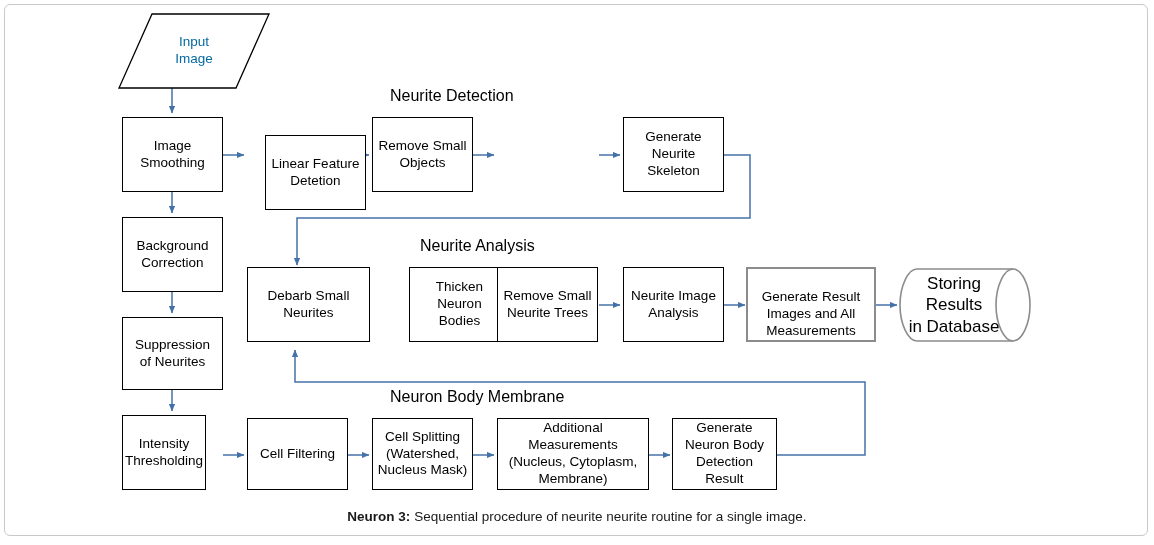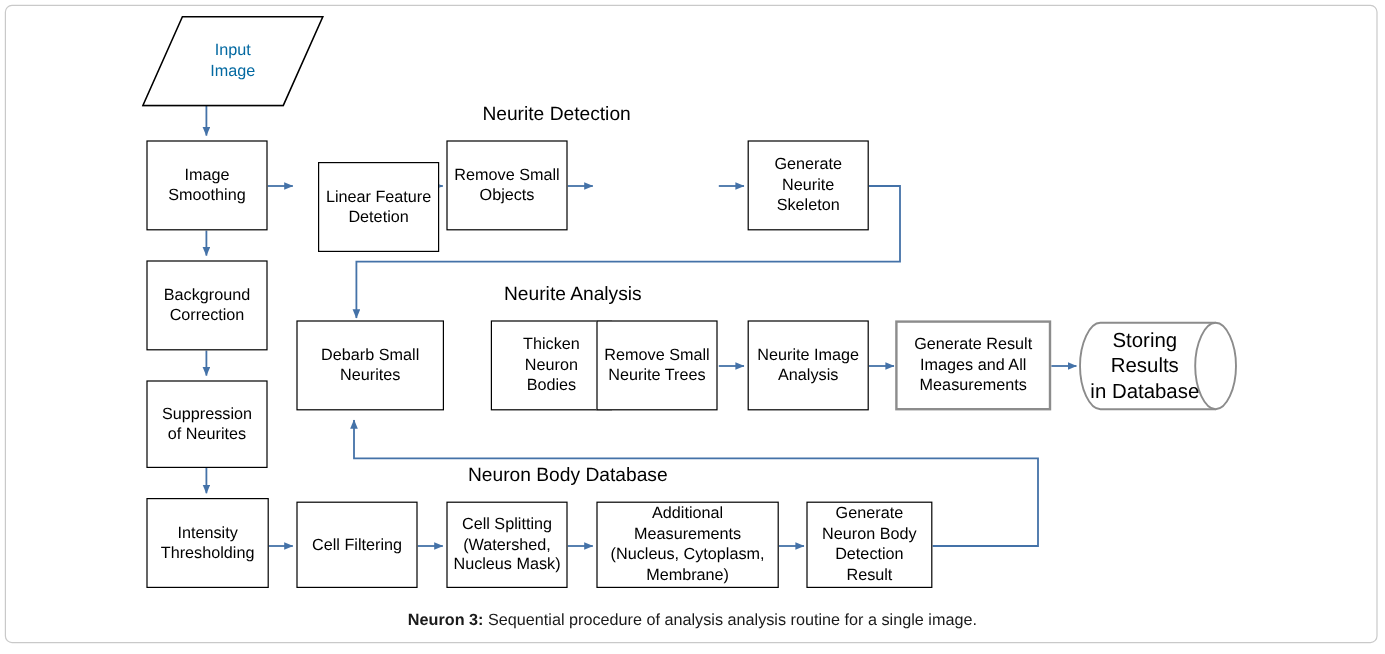"Neurite Detection" div.section-title { margin-left: 12px -> none }
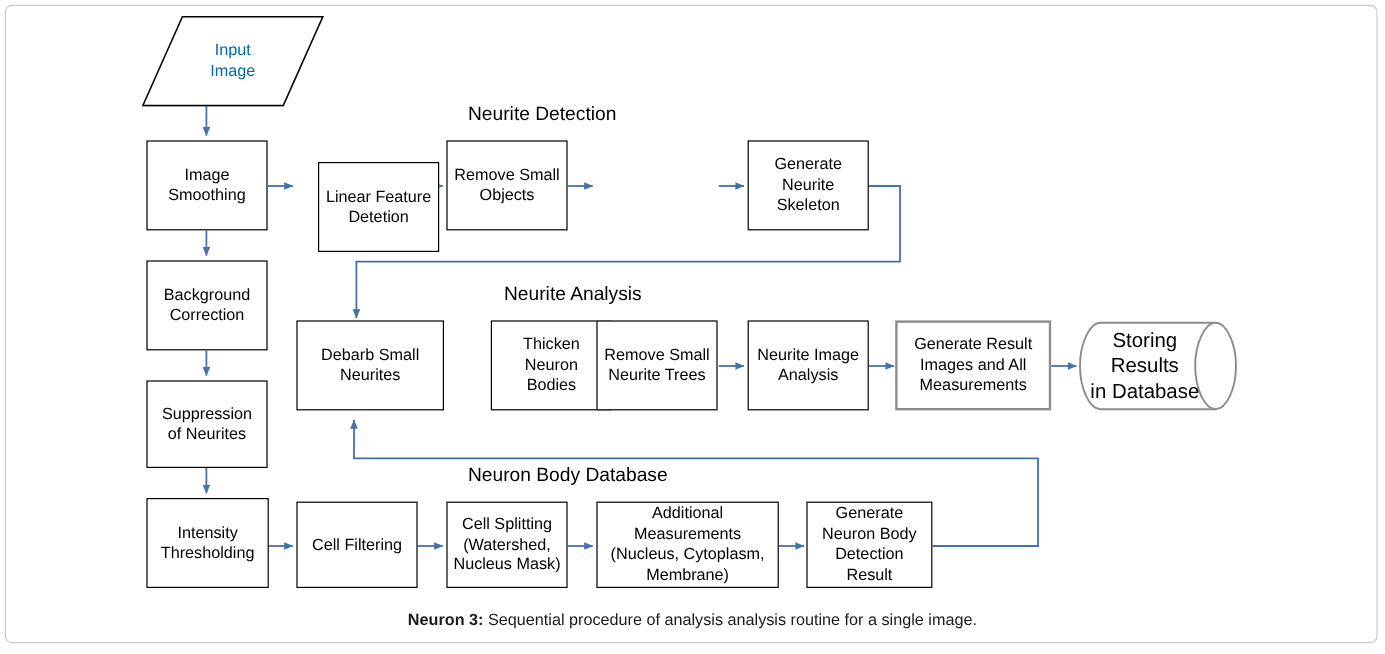"Generate Result" div.node { align-items: none -> flex-end }
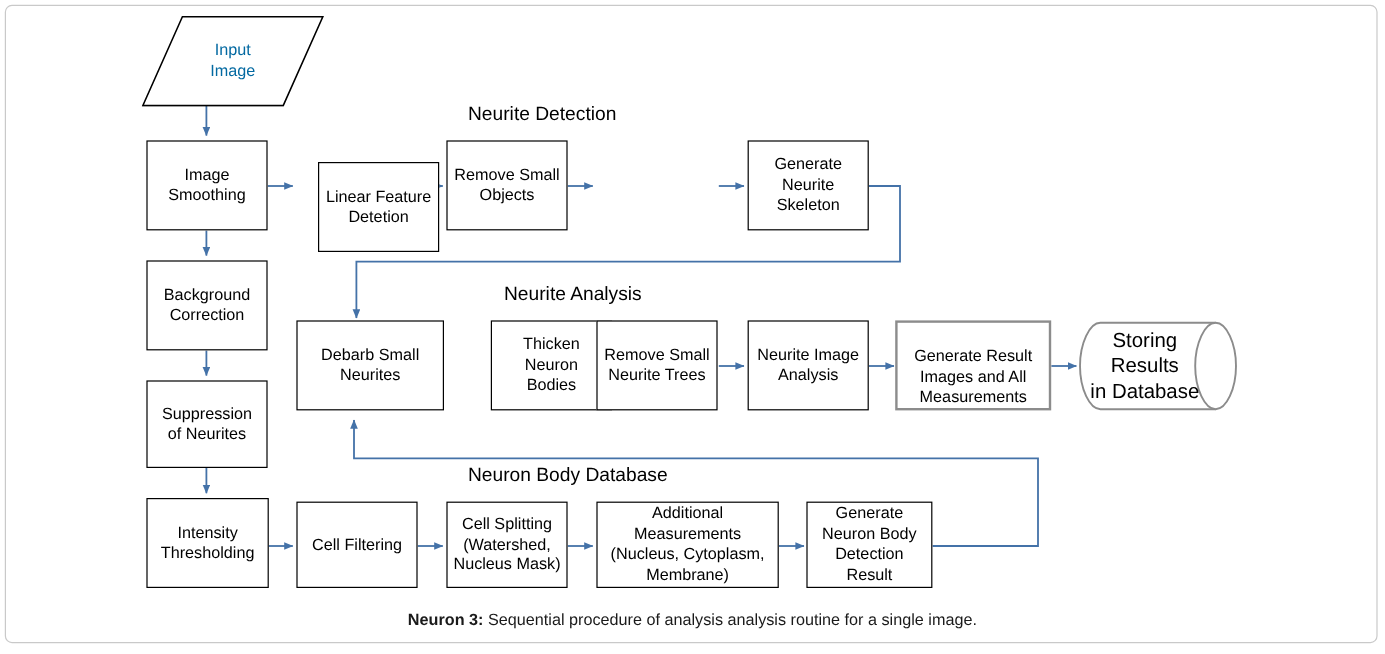"Neuron Body Database" div.section-title { text: Database -> Membrane }
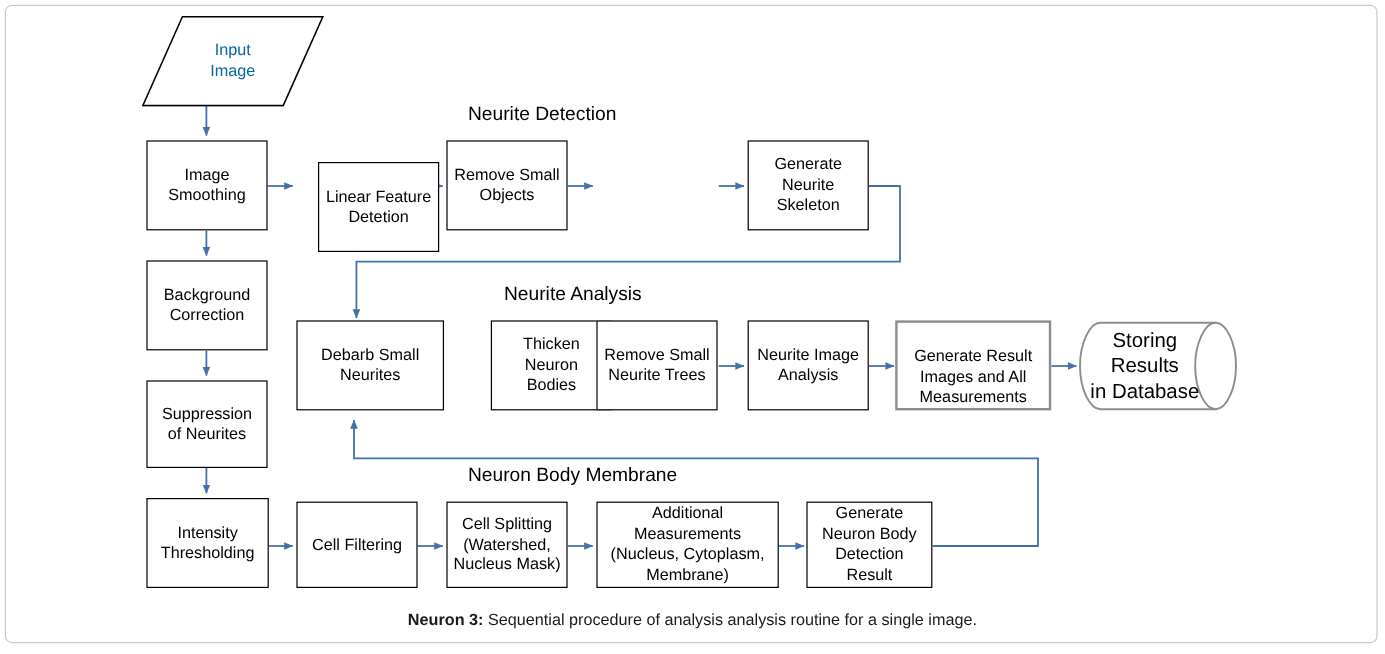"Intensity" div.node { width: 102px -> 84px }
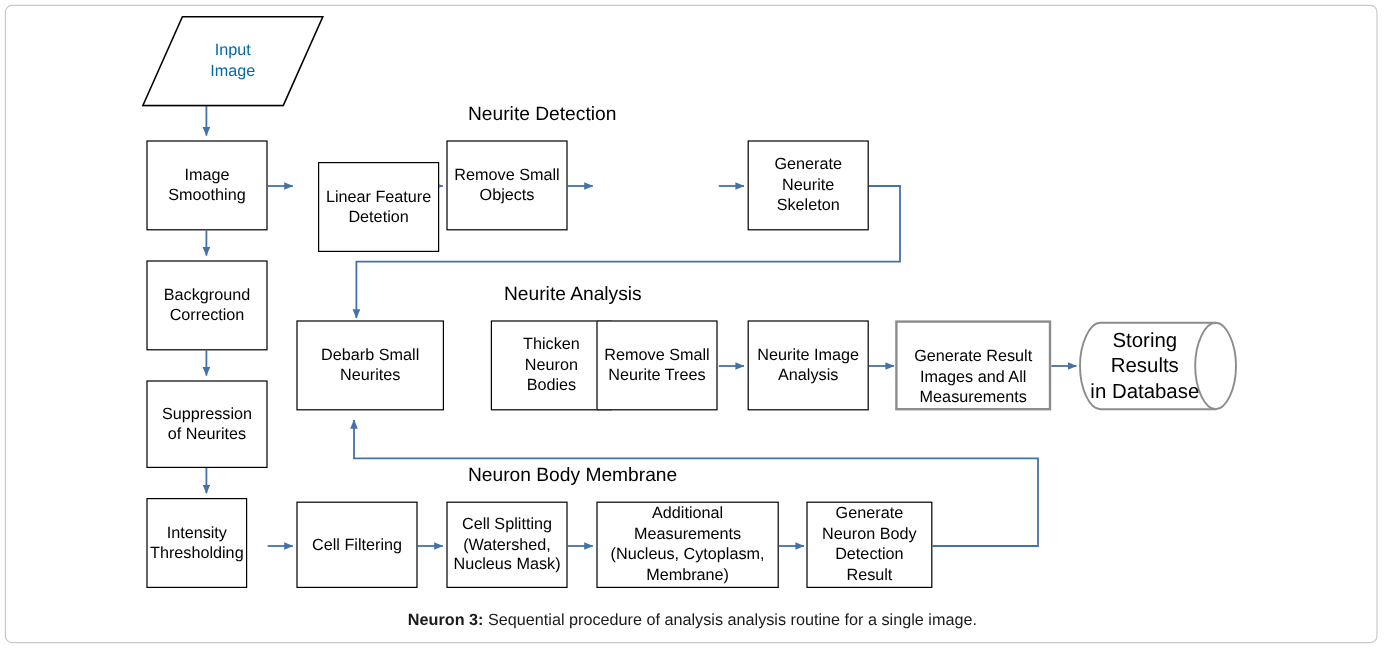"Sequential procedure of analysis" span { text: analysis analysis -> neurite neurite }
